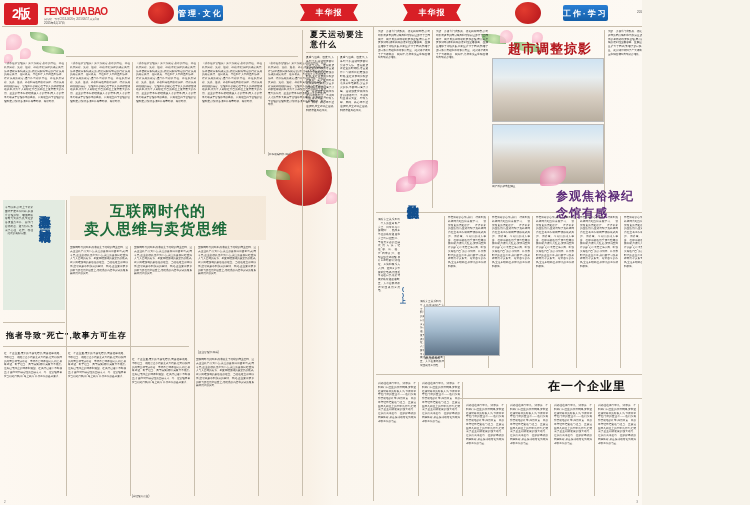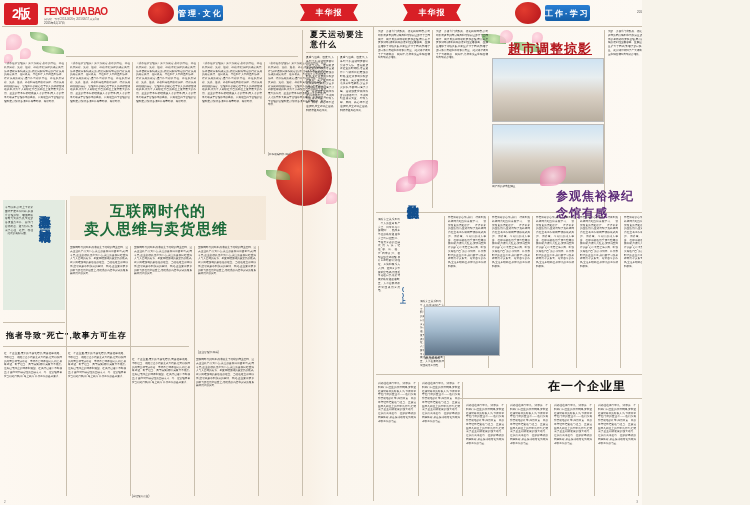"工作·学习" div.sect-tab { left: 170px -> 188px }
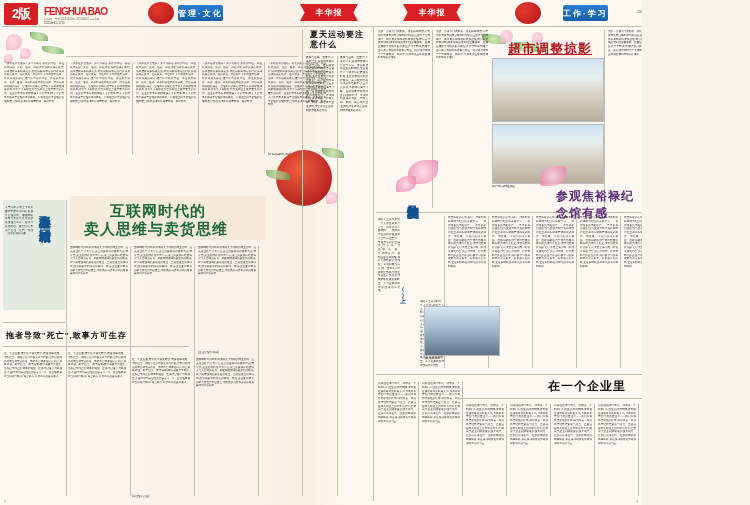"超市调整掠影" .hl-red { text-decoration: underline -> none }
